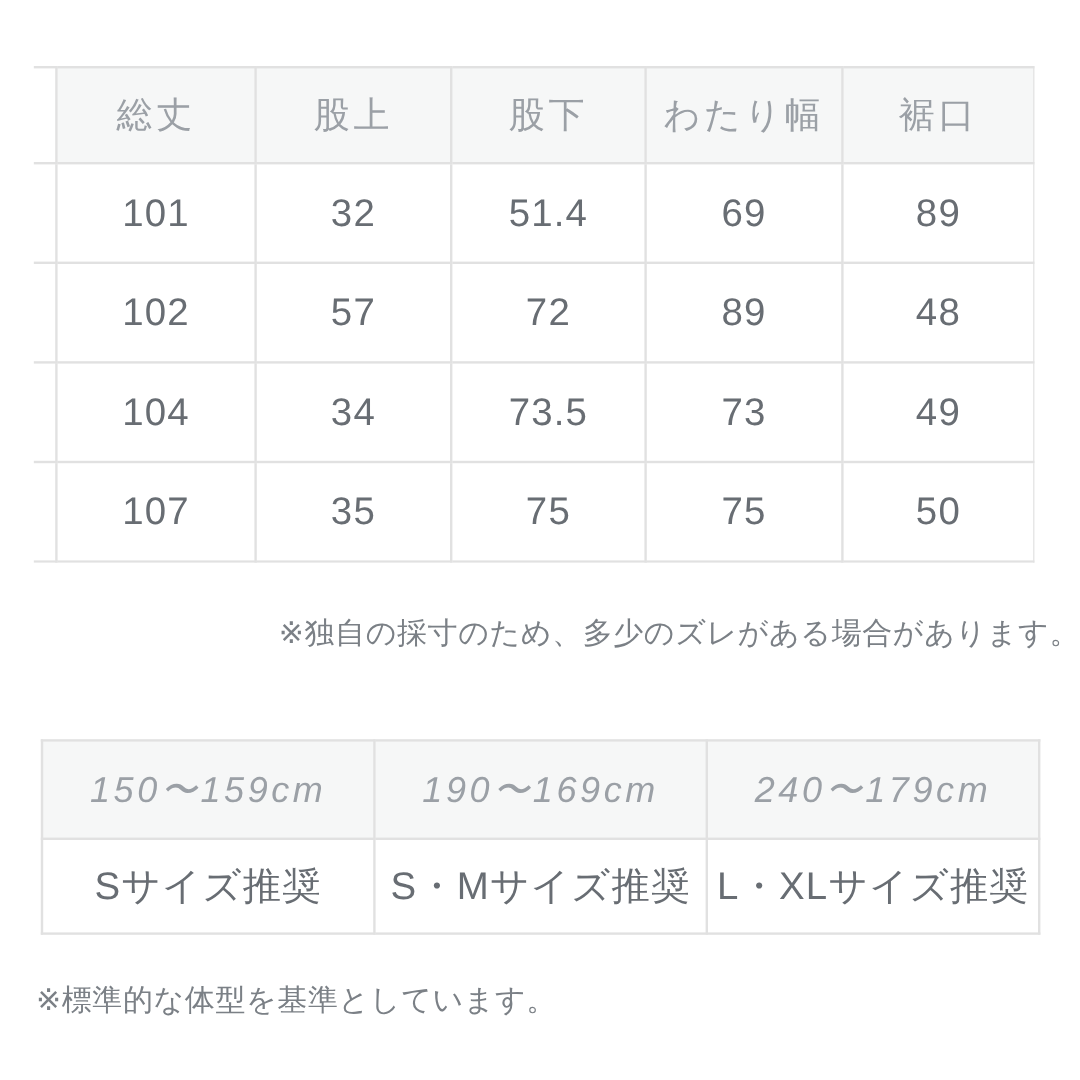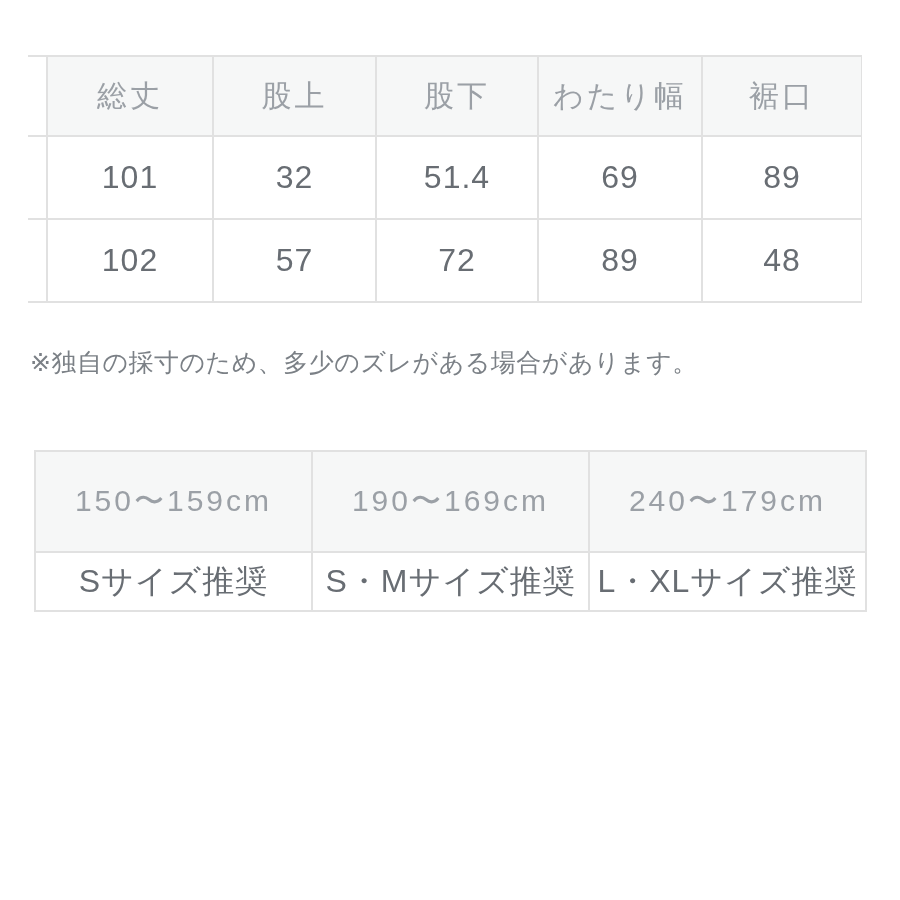"104" tr { html: none -> <tr> <td></td> <td>104</td> <td>34</td> <td>73.5</td> <td>73</td> <td>49</td> </tr> }
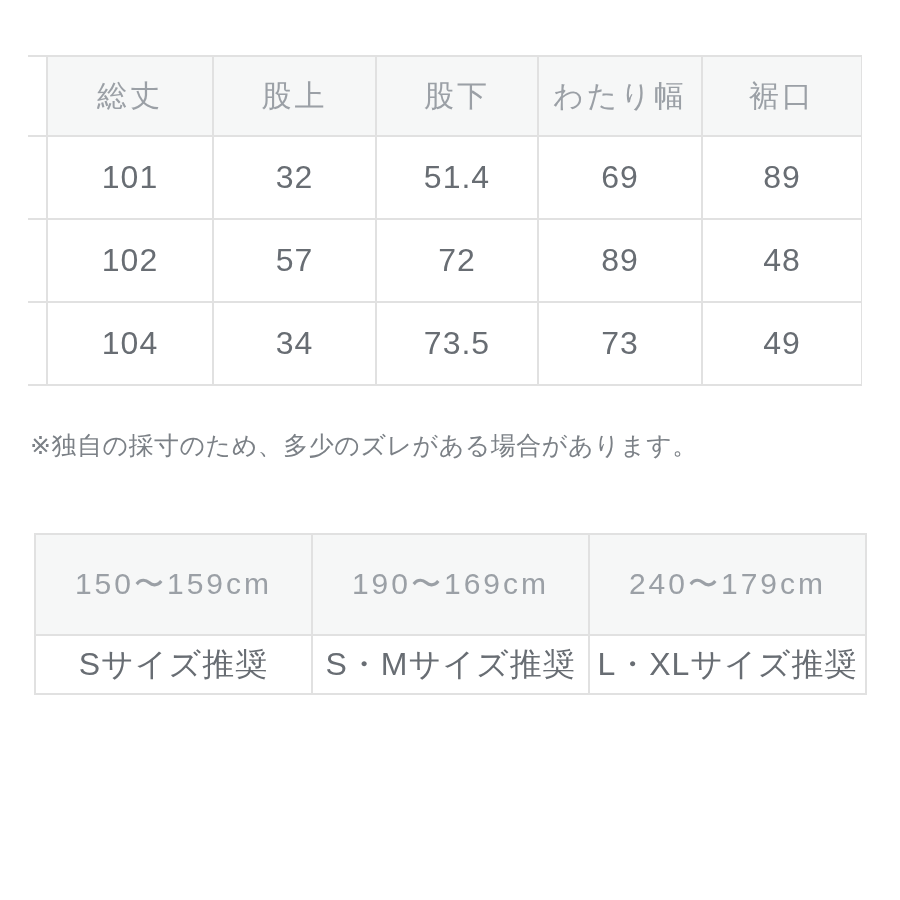"107" tr { html: none -> <tr> <td></td> <td>107</td> <td>35</td> <td>75</td> <td>75</td> <td>50</td> </tr> }
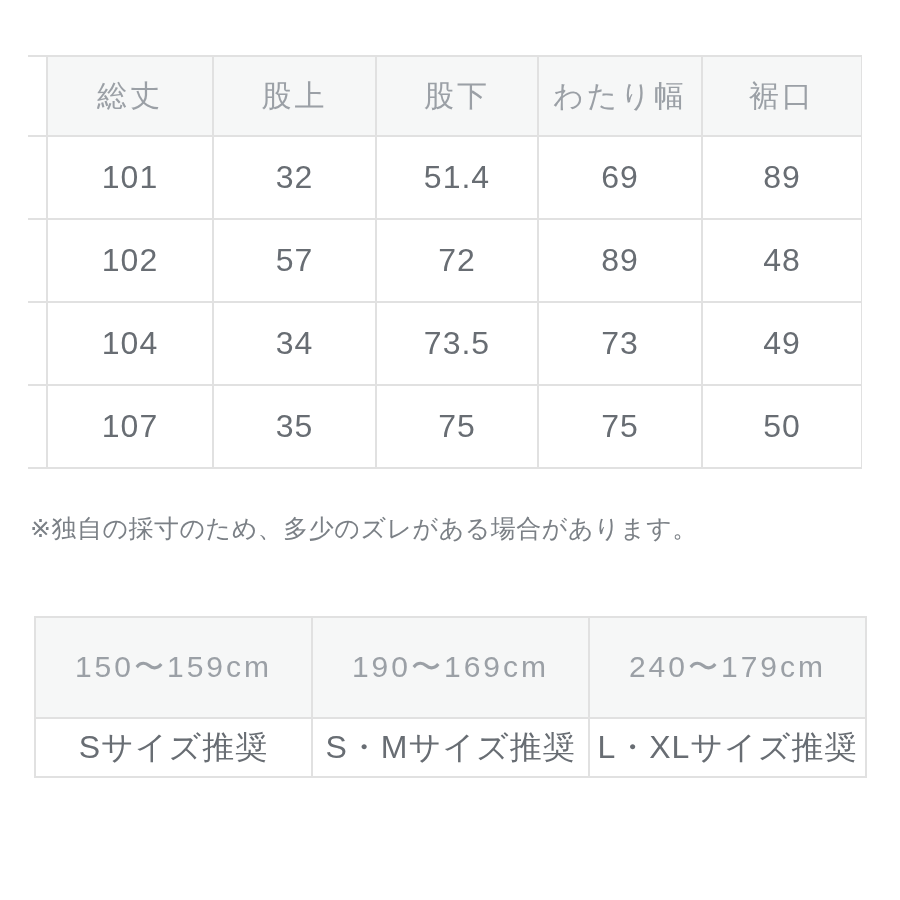"※独自の採寸のため、多少のズレがある場合があります。" .note-1 { text-align: none -> right }
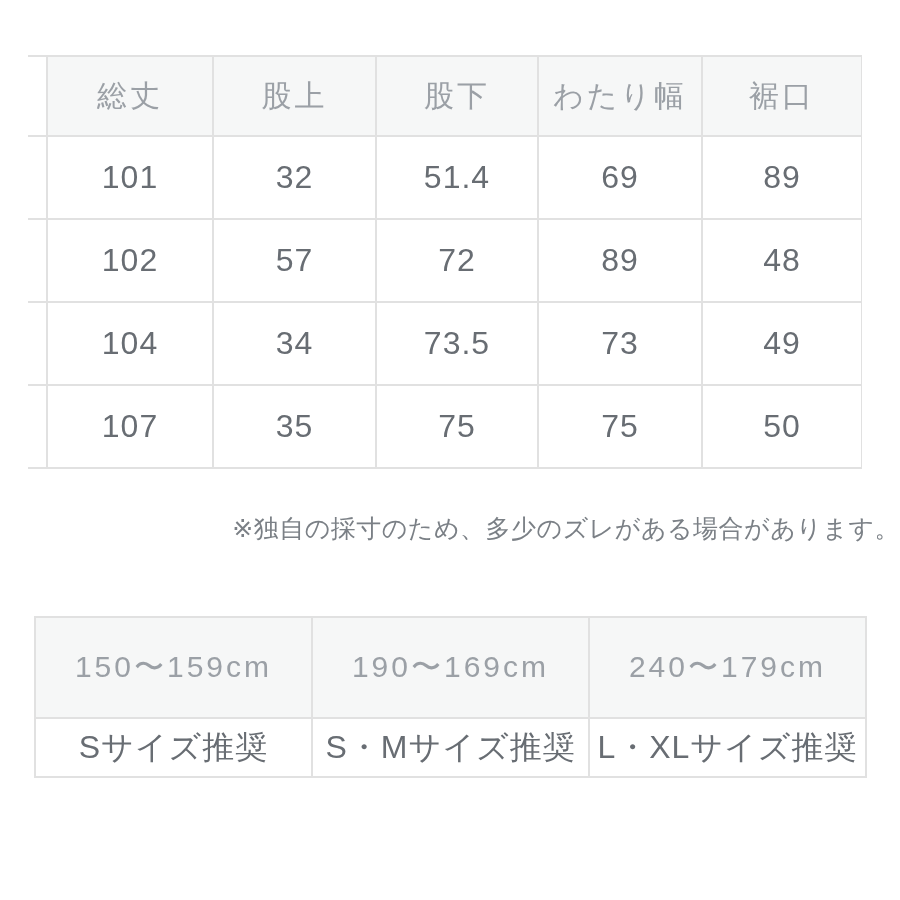"150〜159cm" .t2 th { font-style: none -> italic; height: 101px -> 82px }
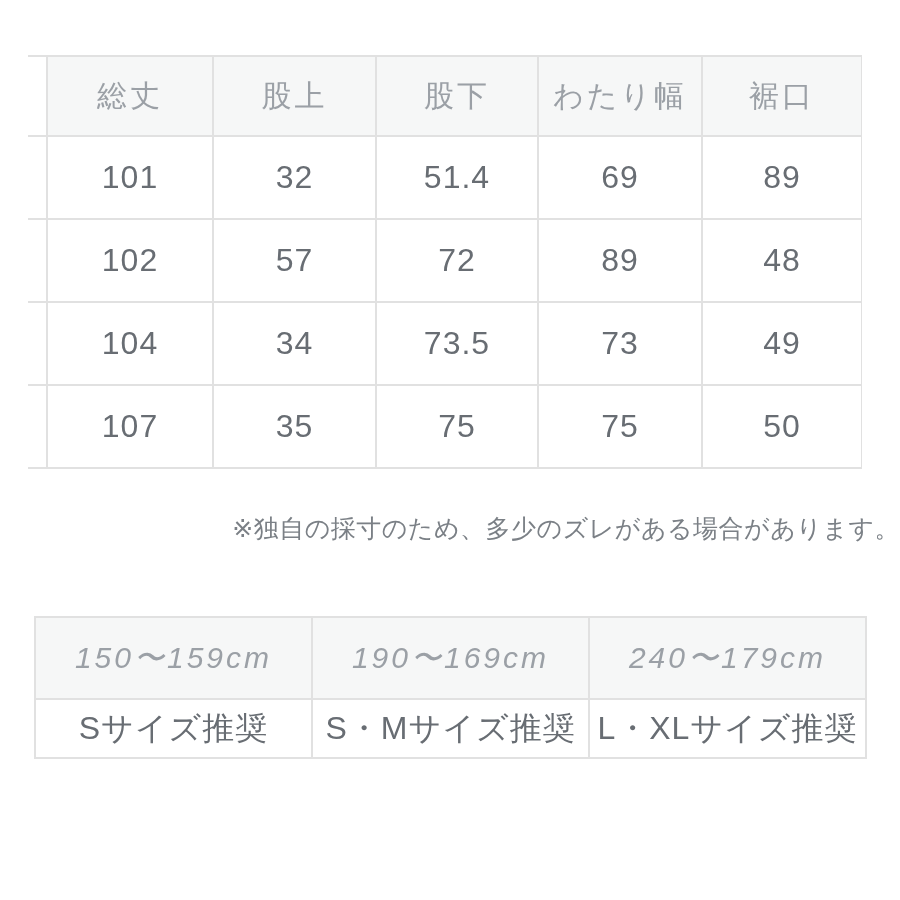"Sサイズ推奨" .t2 td { height: 59px -> 79px }
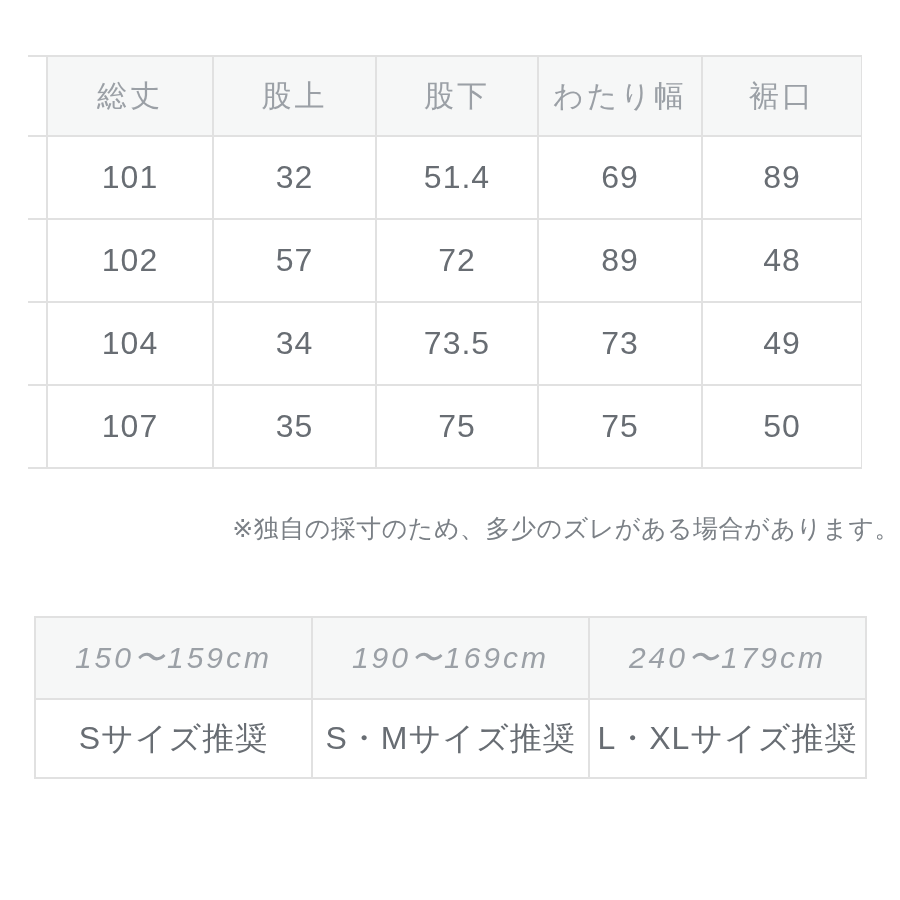"※標準的な体型を基準としています。" p.note { html: none -> <p>※標準的な体型を基準としています。</p> }
